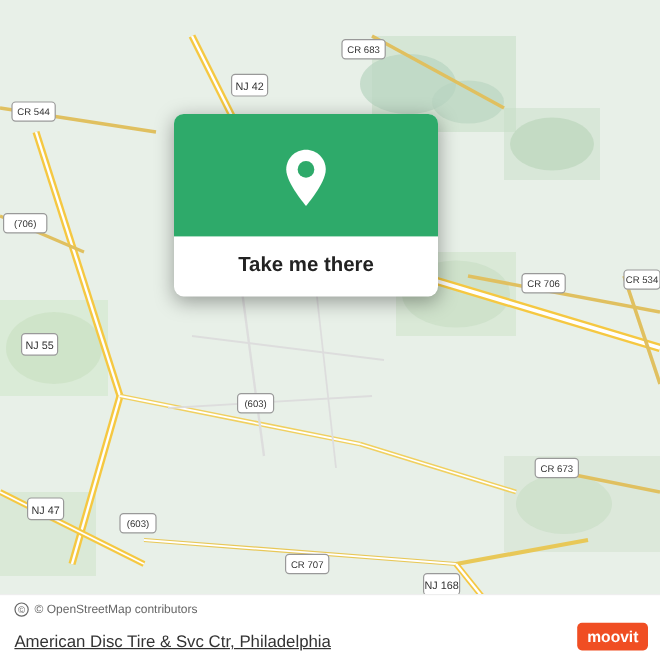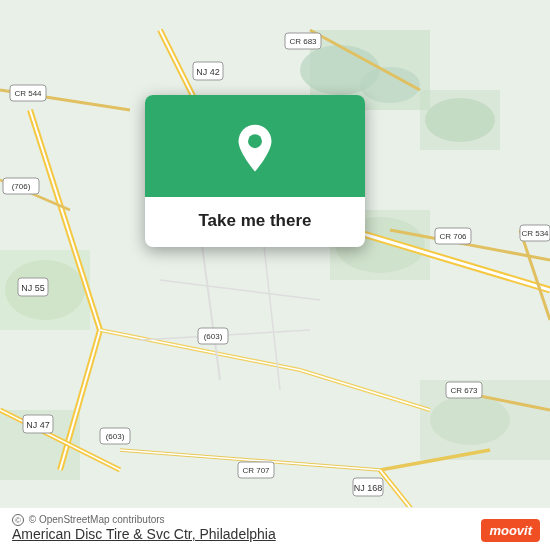"© © OpenStreetMap contributors" #copyright-text { margin-bottom: 0 -> 12px }
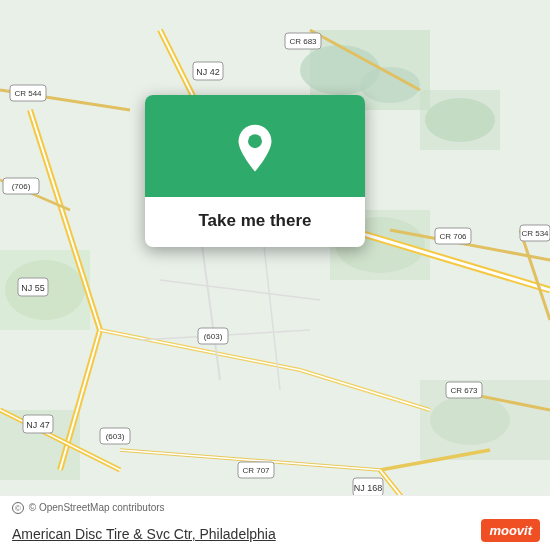"moovit" #moovit-logo { font-style: italic -> none }
